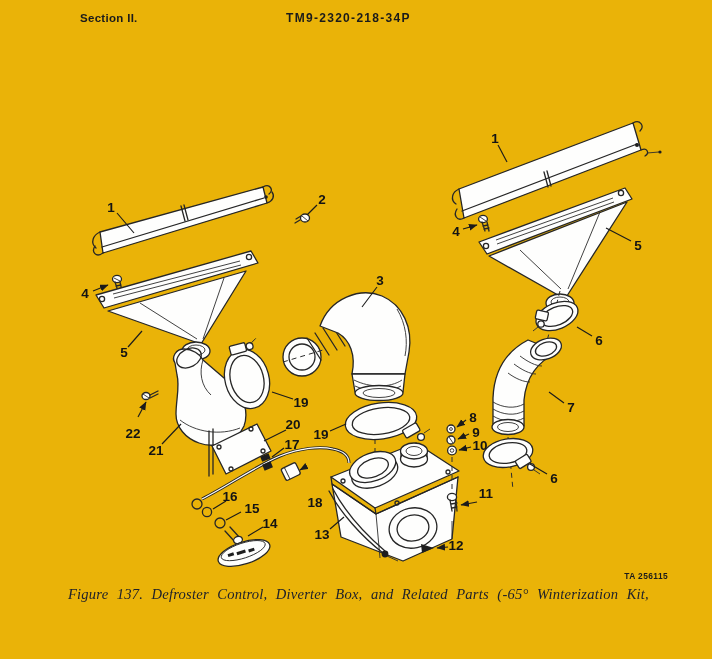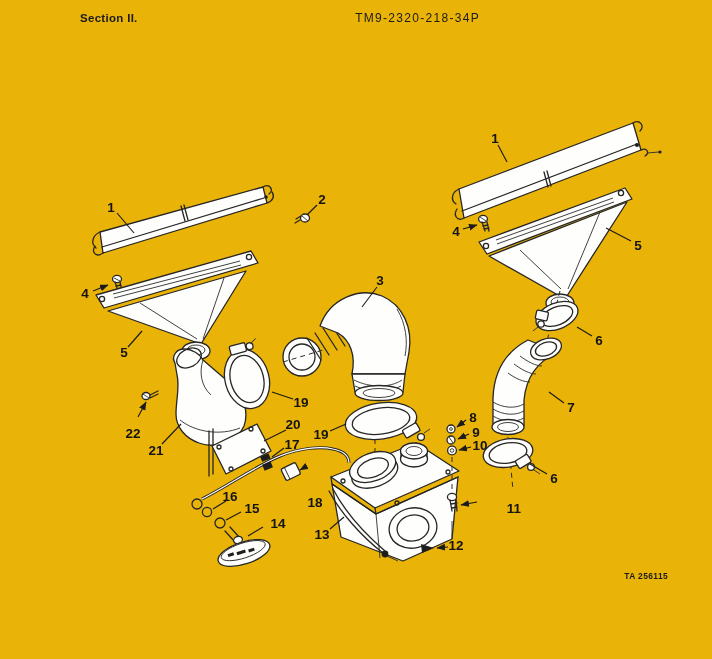"TM9-2320-218-34P" .hdr-manual { font-weight: normal -> bold; left: 316px -> 286px; text-align: right -> left }
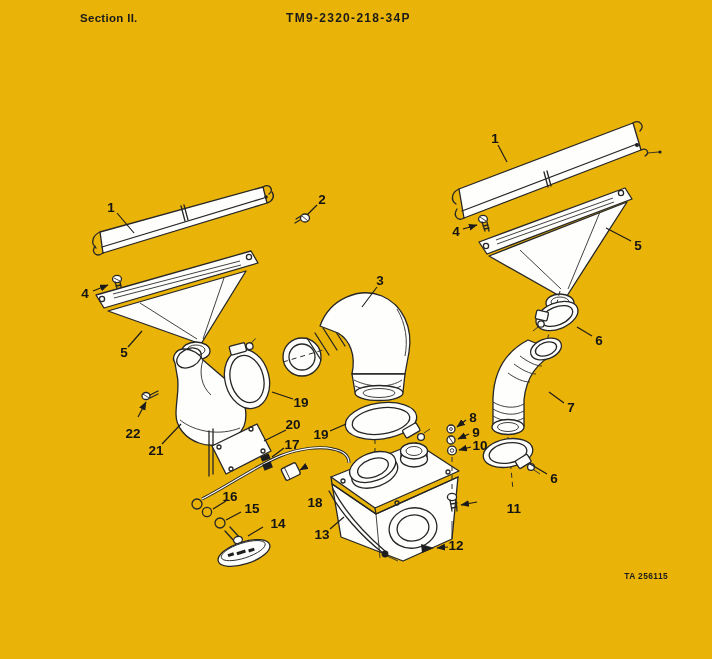"11" div.callout { margin-left: 28px -> none; top: 508px -> 493px }
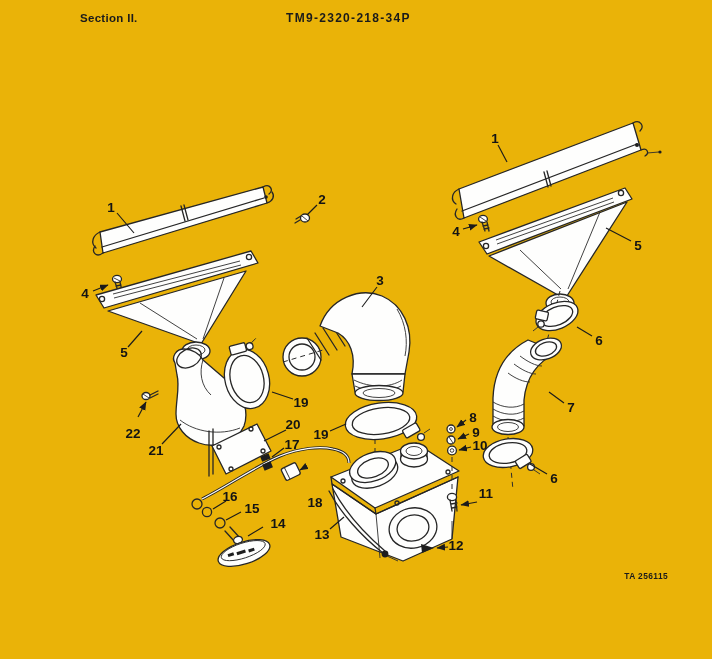"14" div.callout { margin-left: 8px -> none }
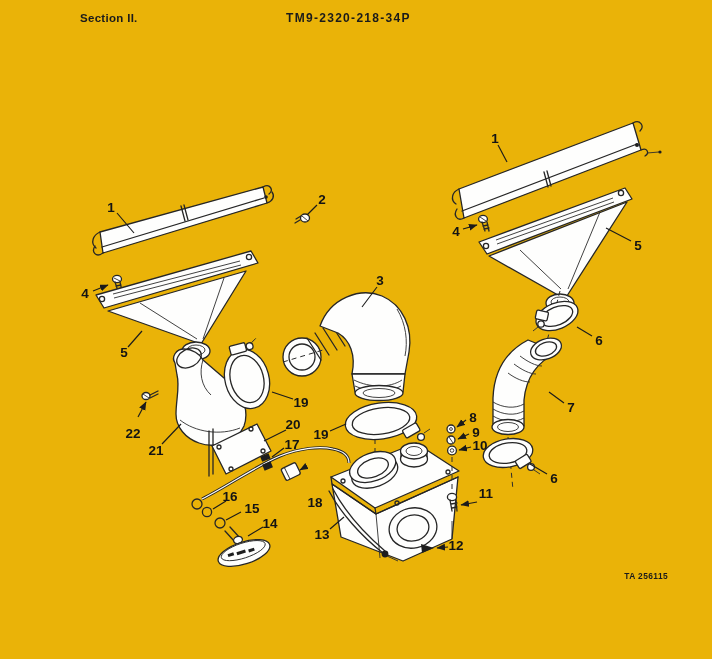"Figure 137. Defroster Control, Diverter" div.caption { html: none -> <div>Figure 137. Defroster Control, Diverter Box, and Related Parts (-65° Winterization Kit,</div> }
